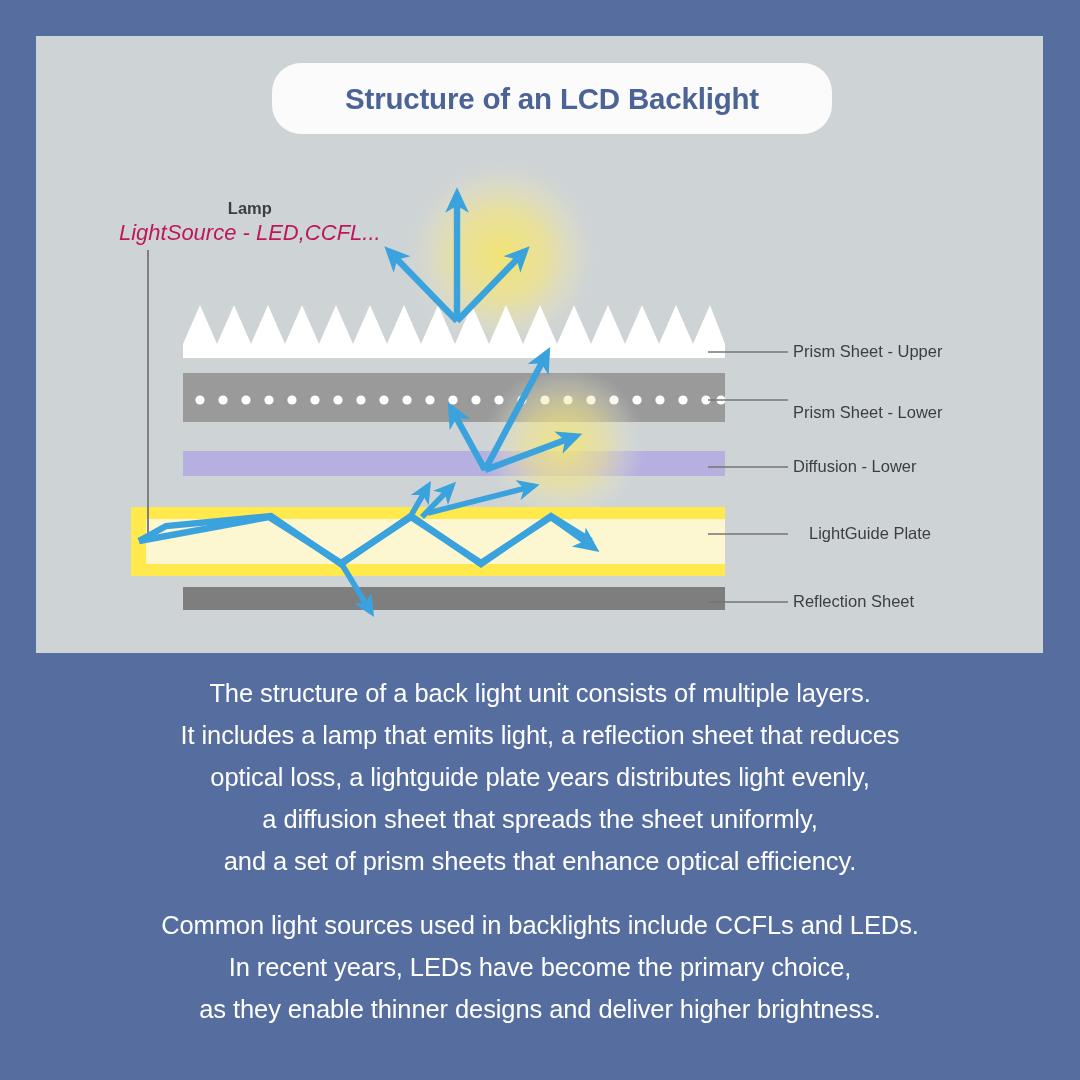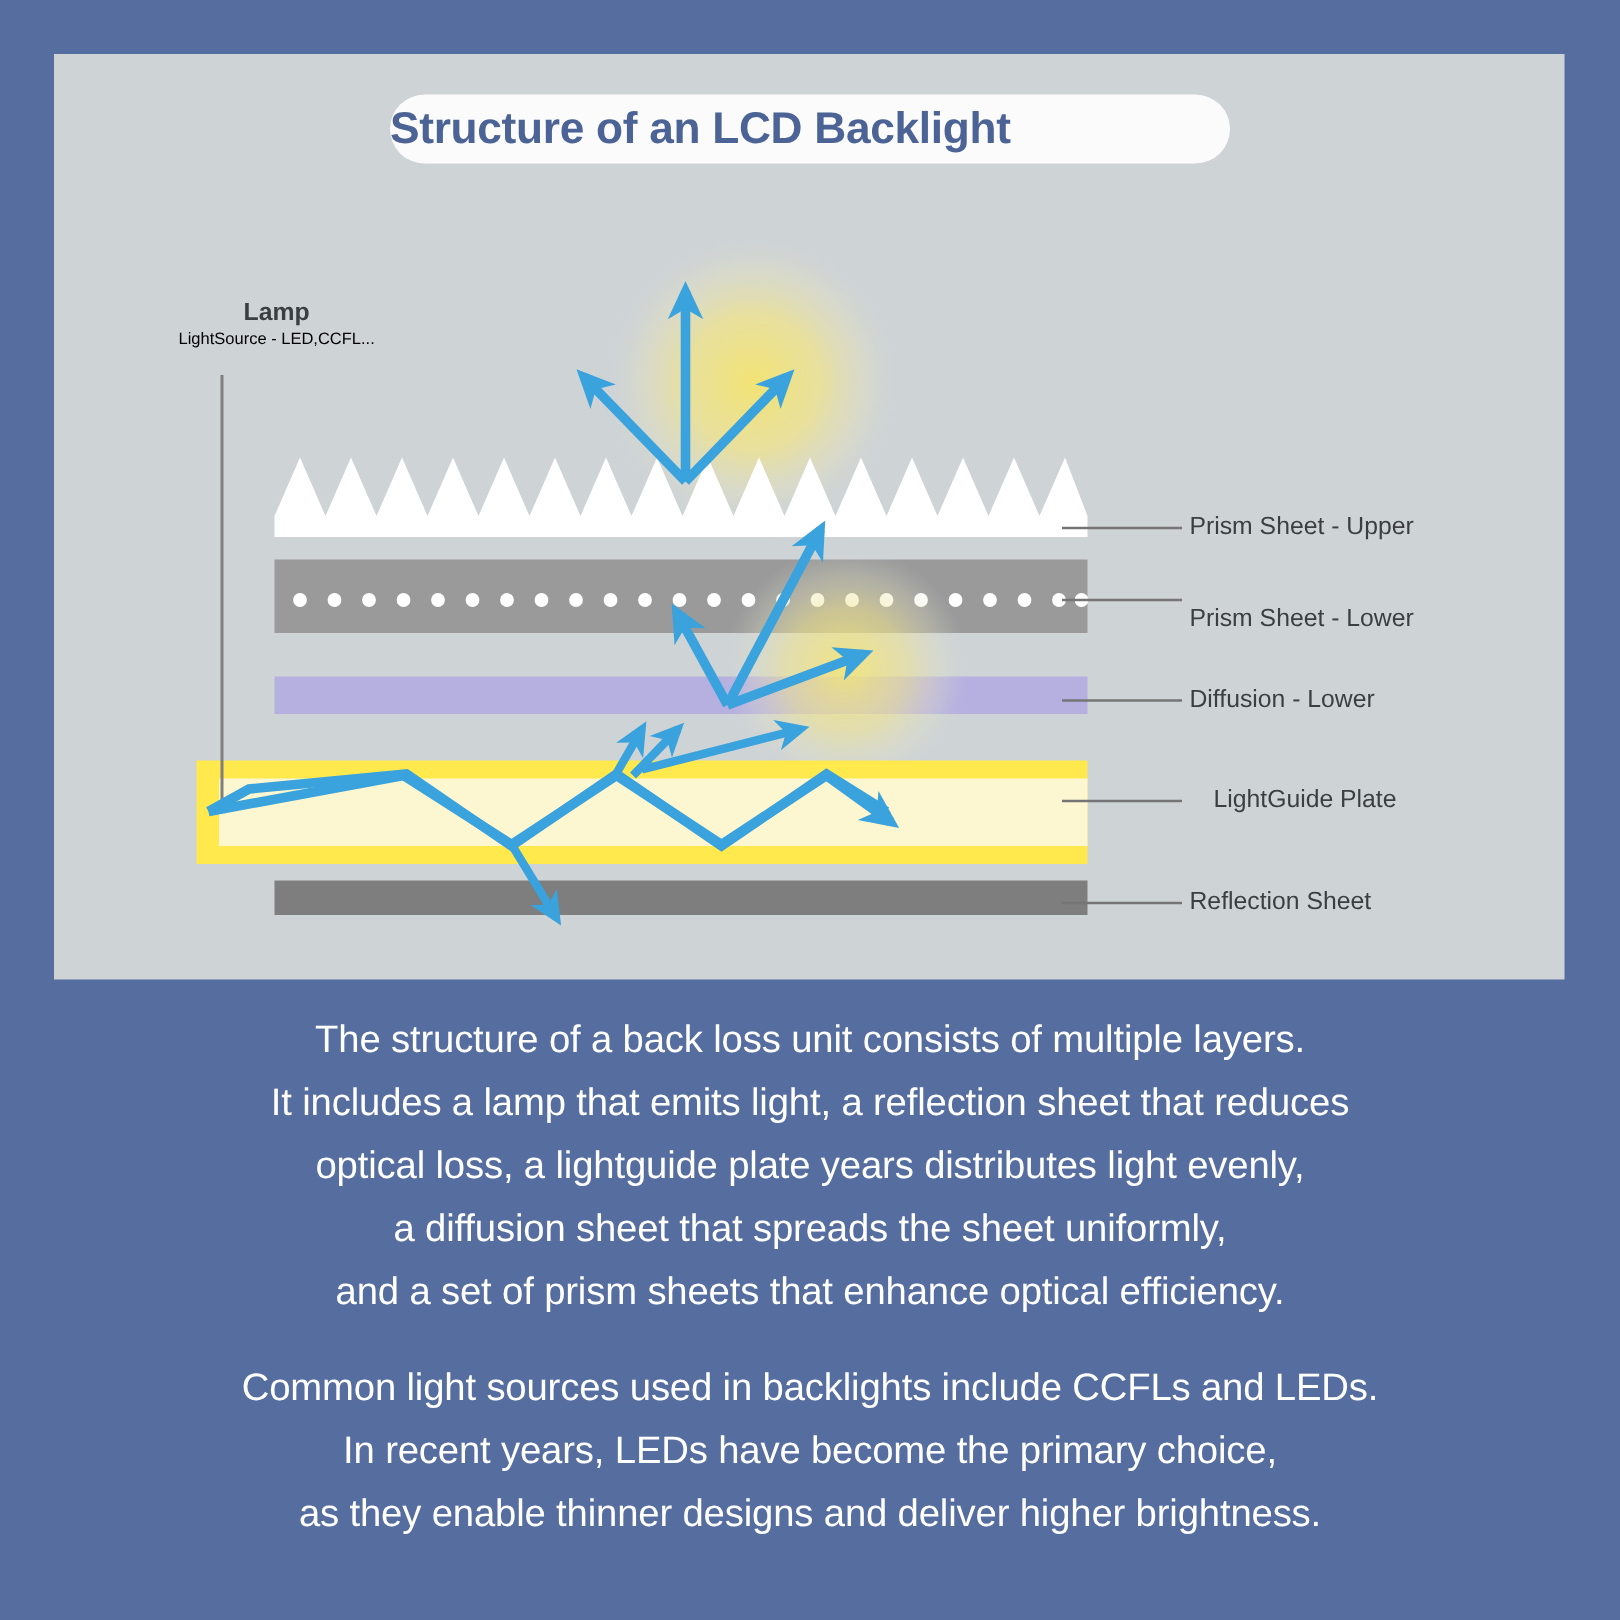"Structure of an LCD Backlight" #title-pill { height: 46px -> 71px; justify-content: flex-start -> center; left: 224px -> 236px }
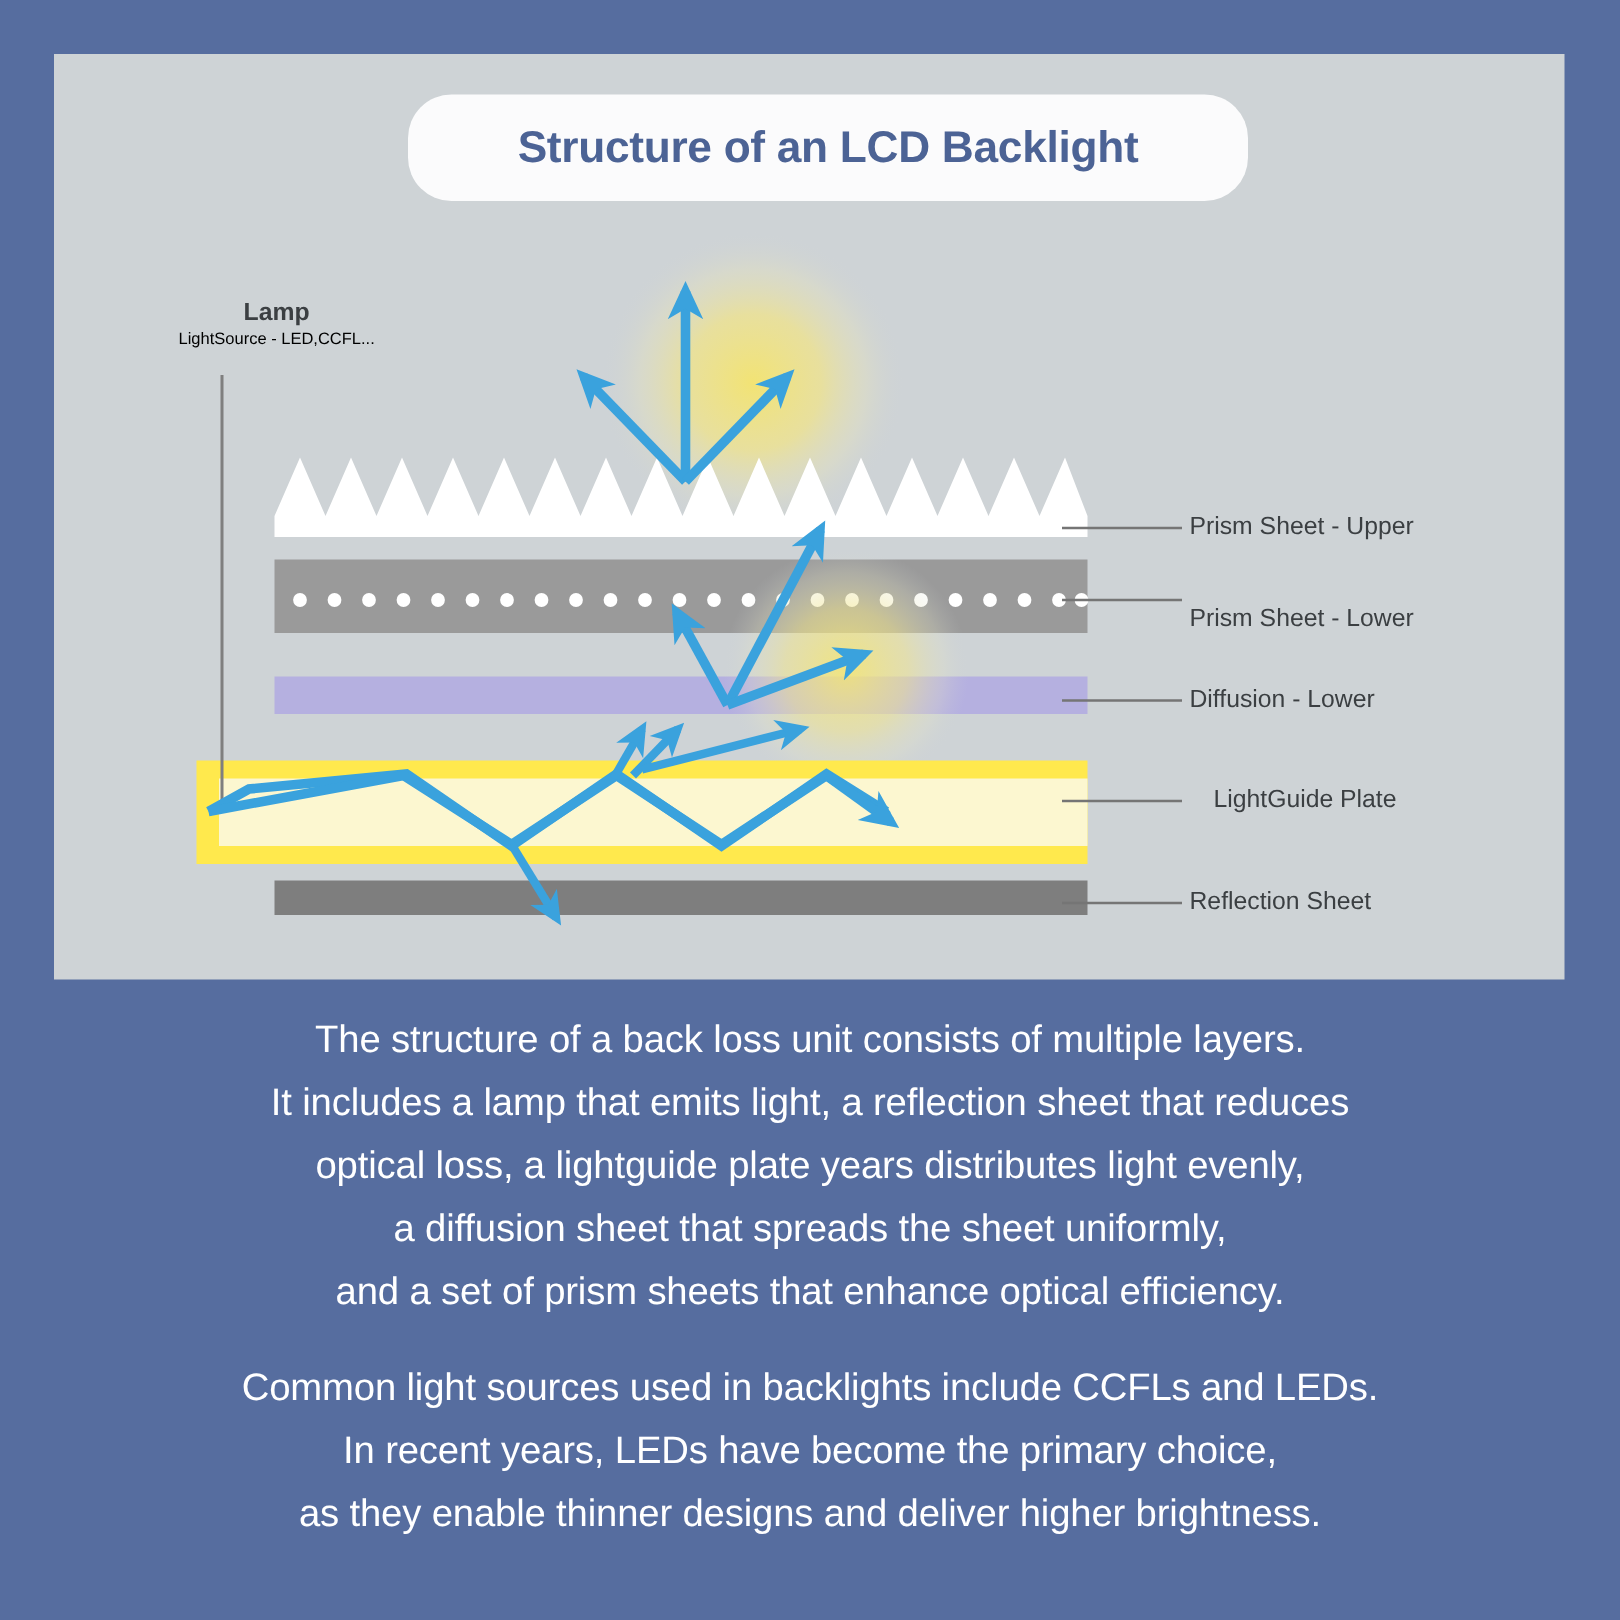"LightSource - LED,CCFL..." #lamp-label .lamp-sub { color: #000000 -> #be185d; font-size: 11px -> 22px; font-style: none -> italic }
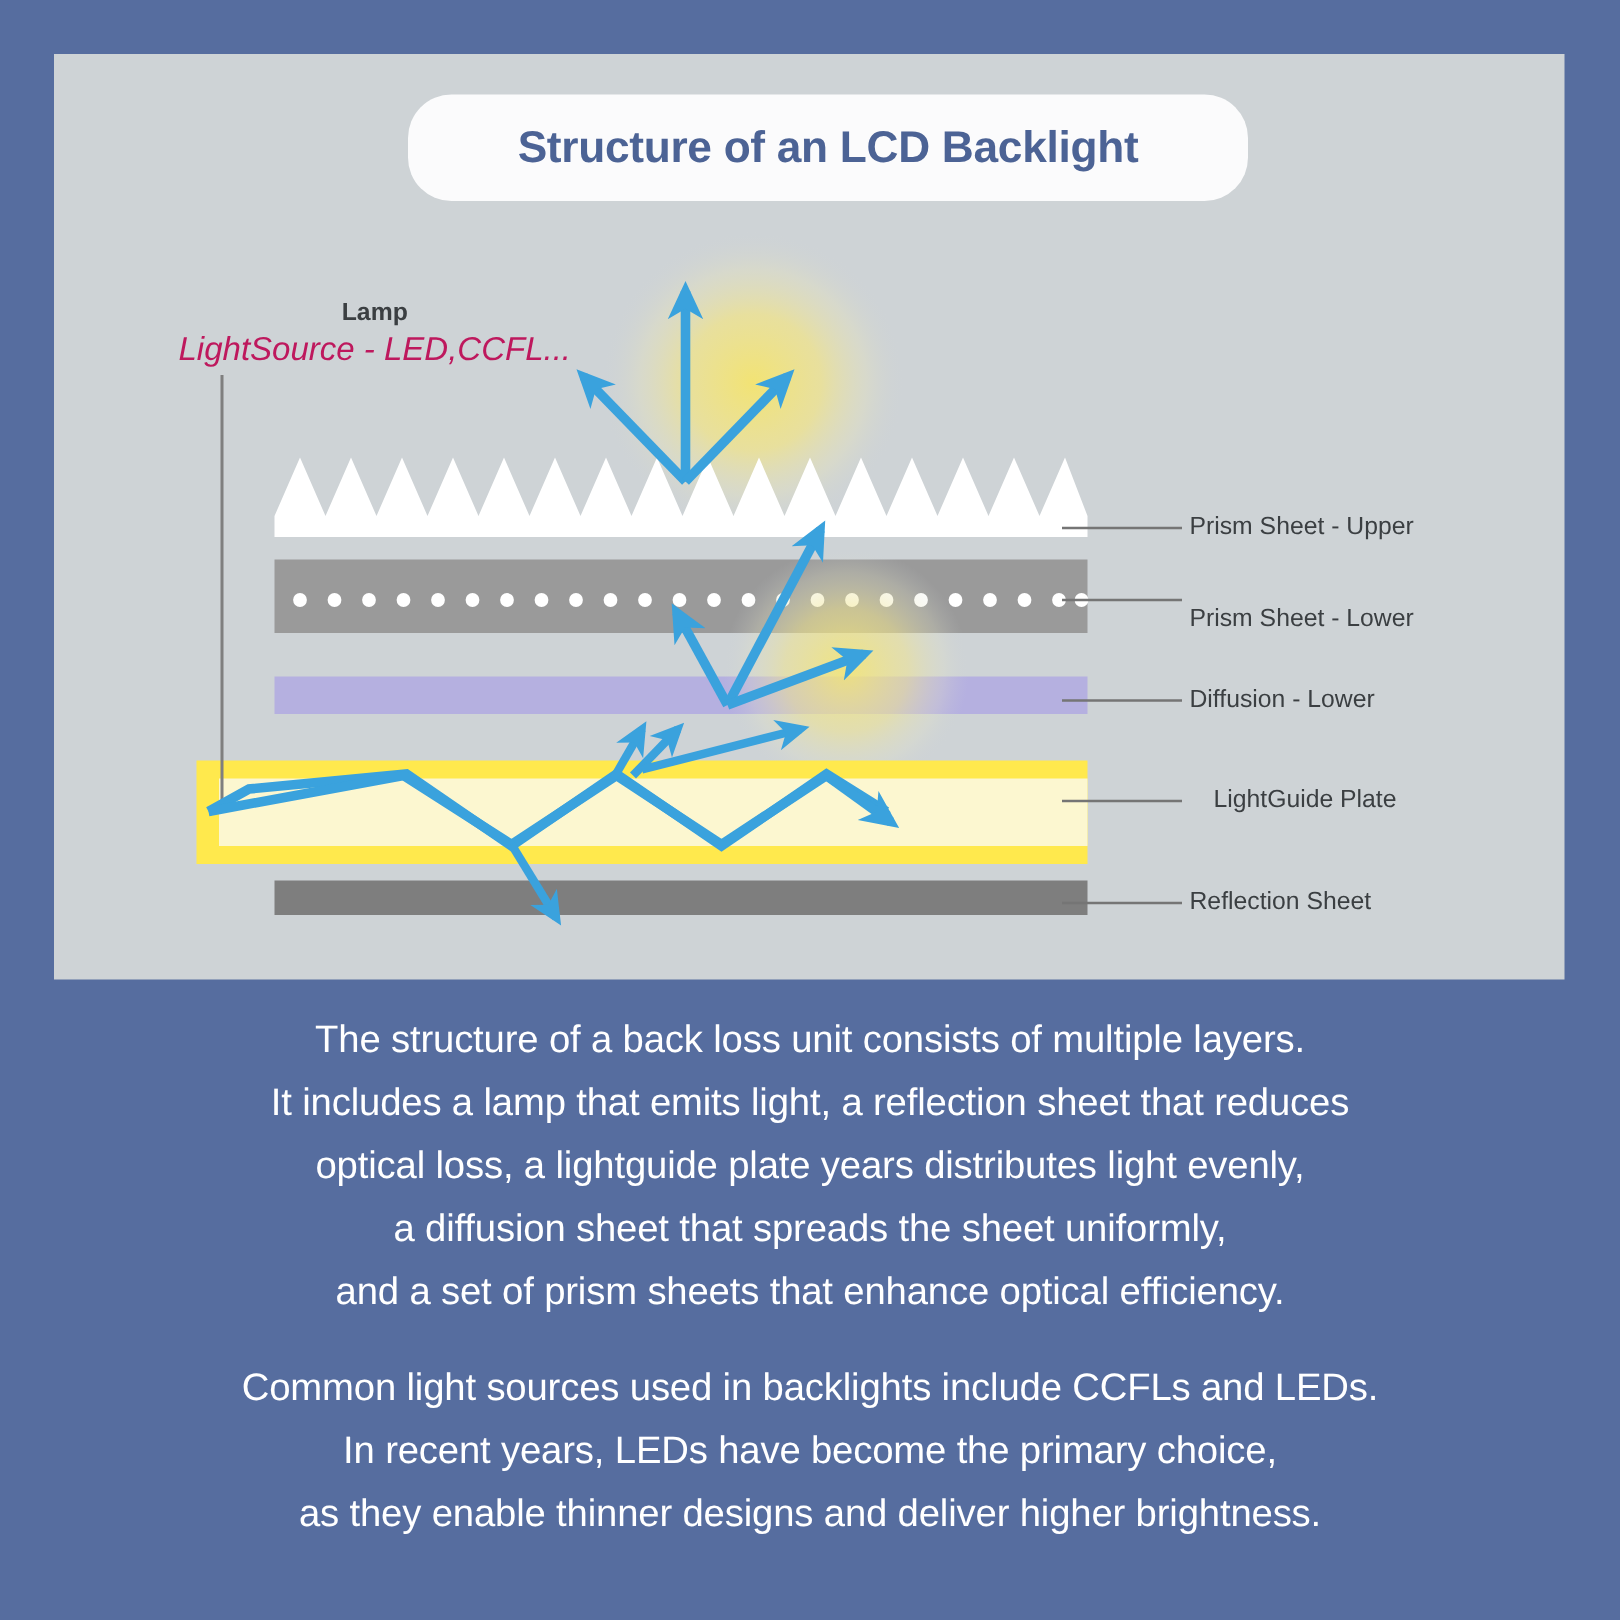"The structure of a back" span.caption-line { text: loss -> light }
